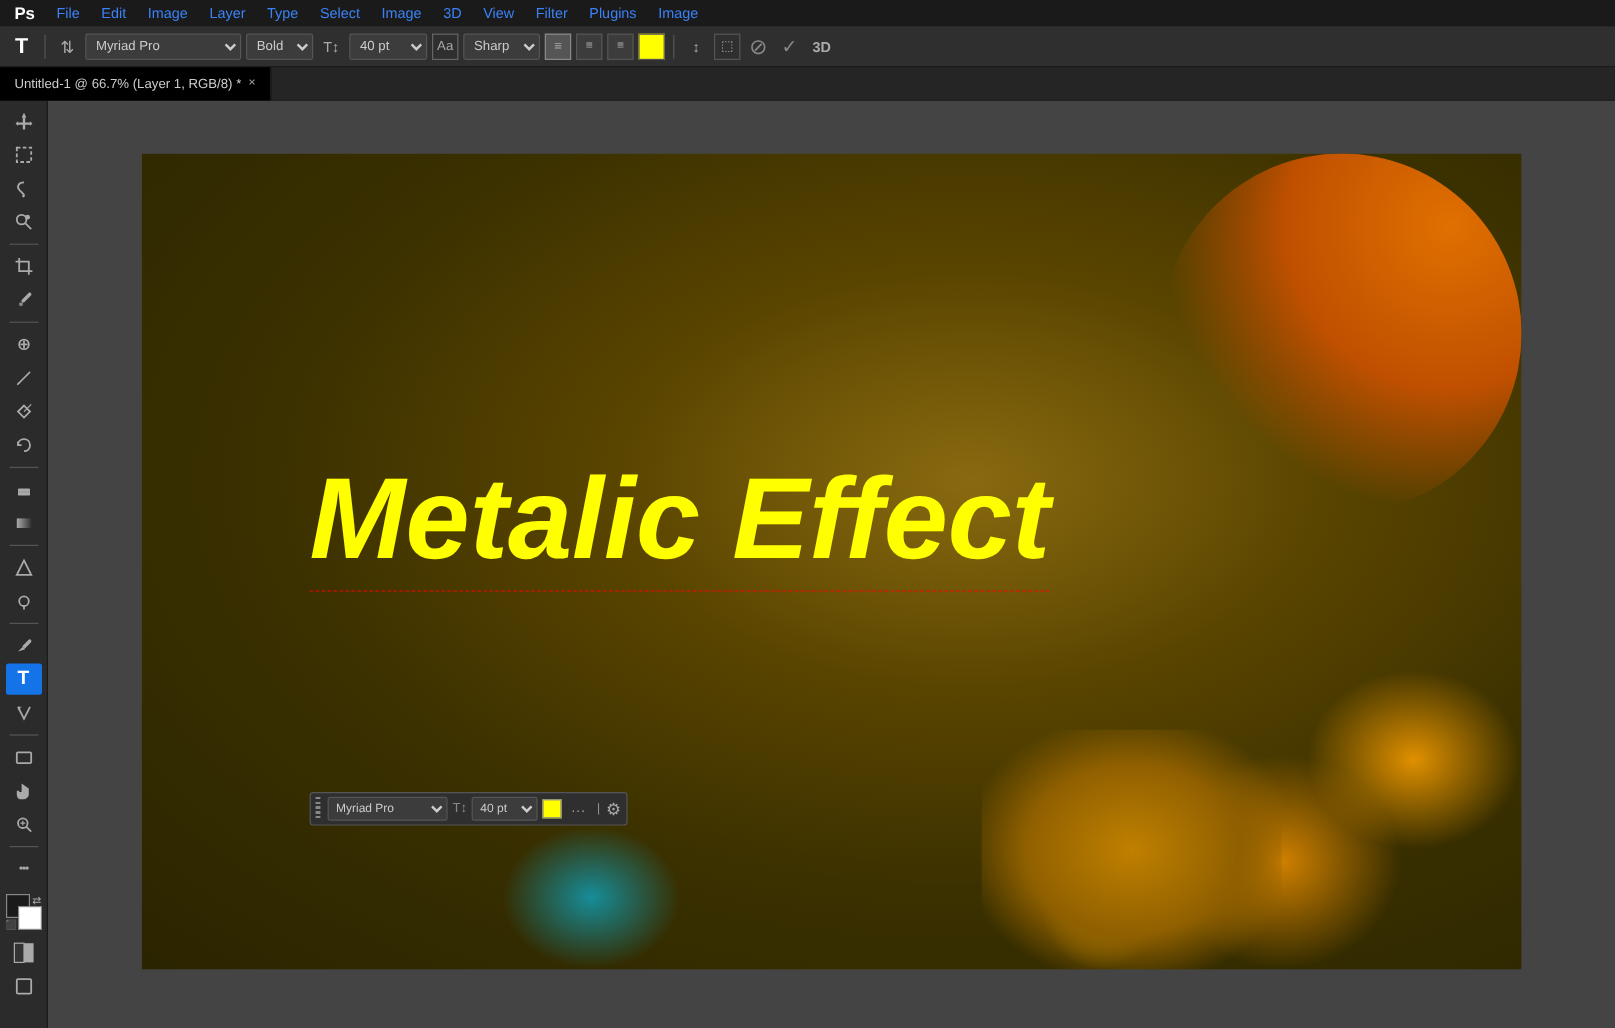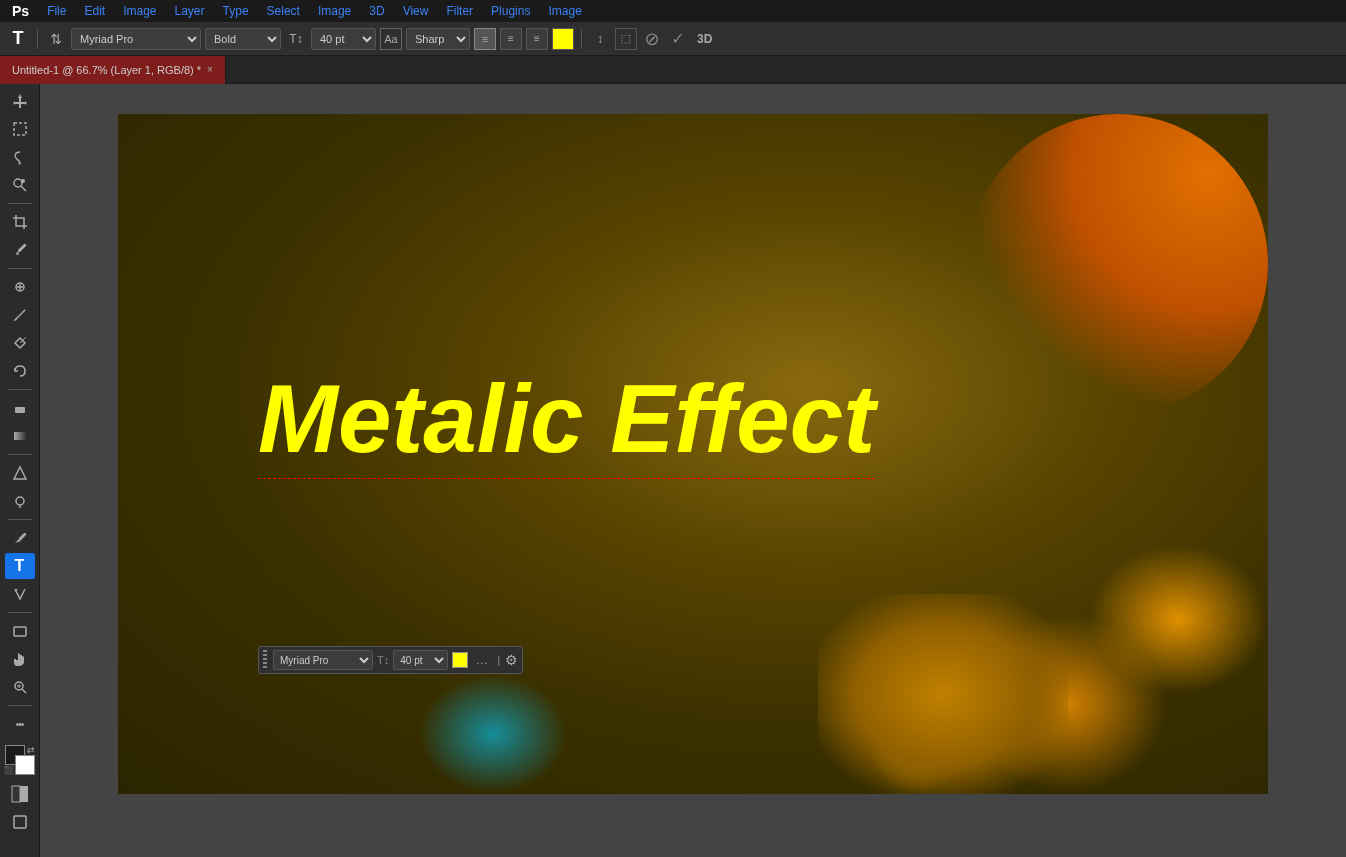"Bold" .font-style-select { width: 76px -> 56px }
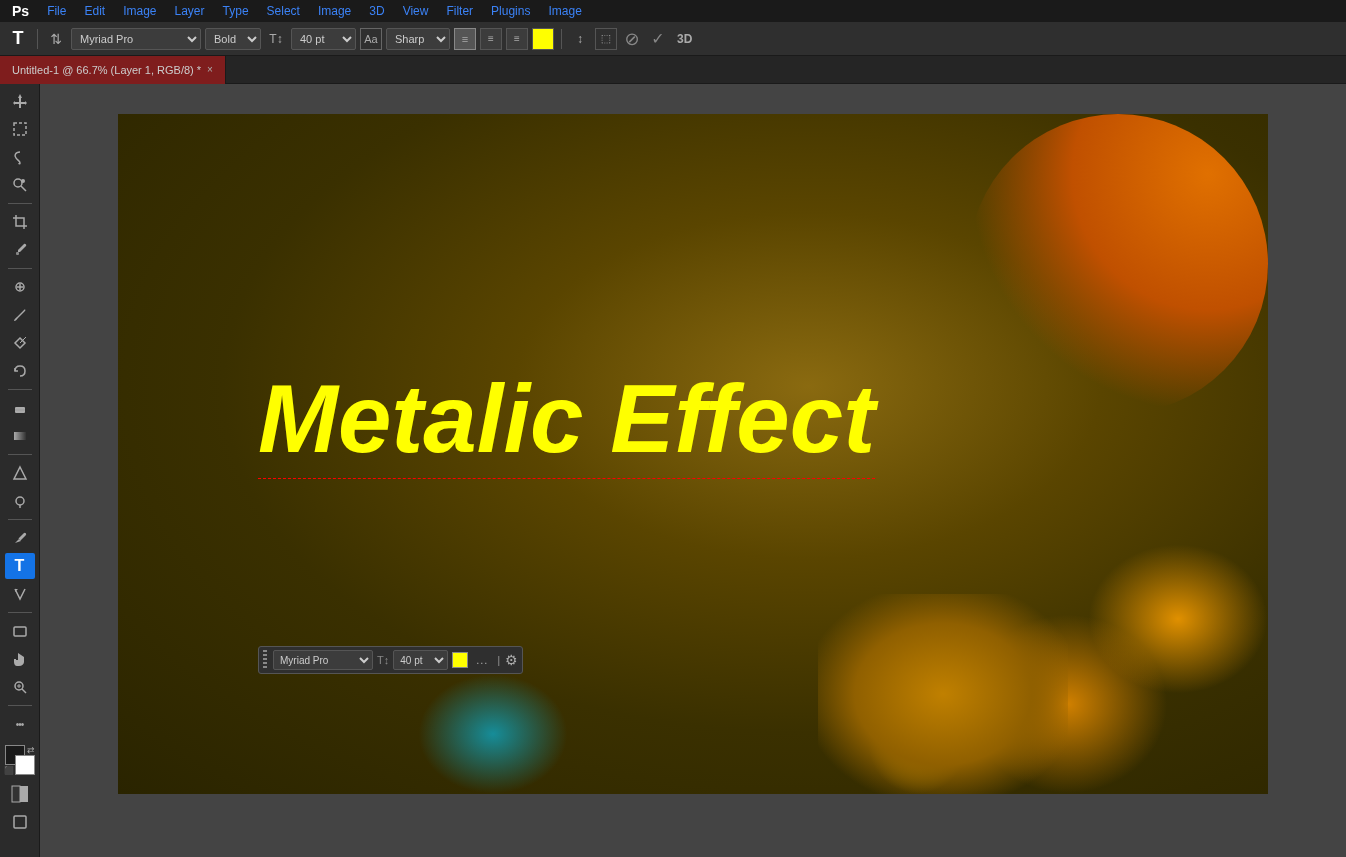"Untitled-1 @ 66.7% (Layer 1," .tab { background: #7f1d1d -> #000000 }
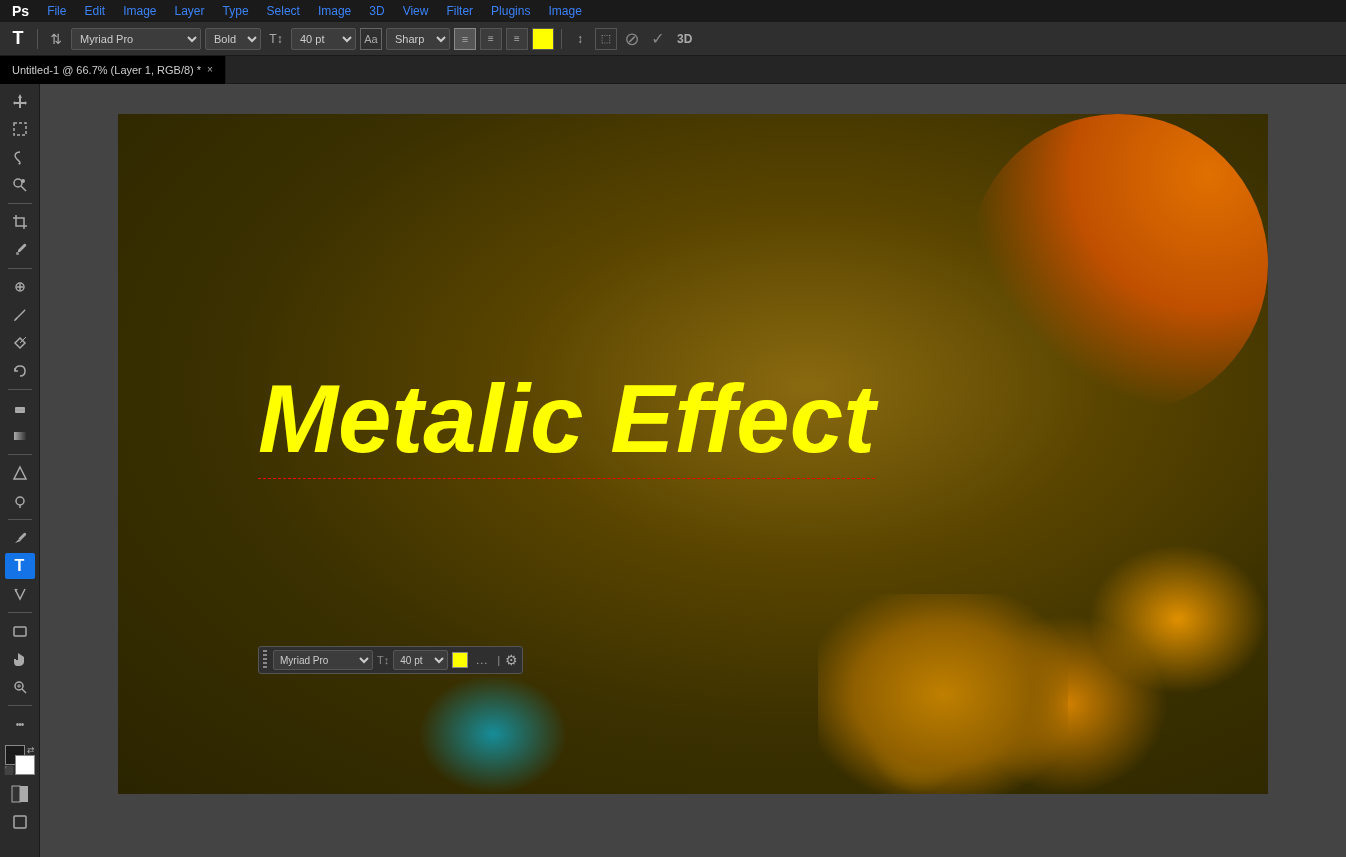"Metalic Effect" .canvas-area { padding-top: 30px -> 44px }
